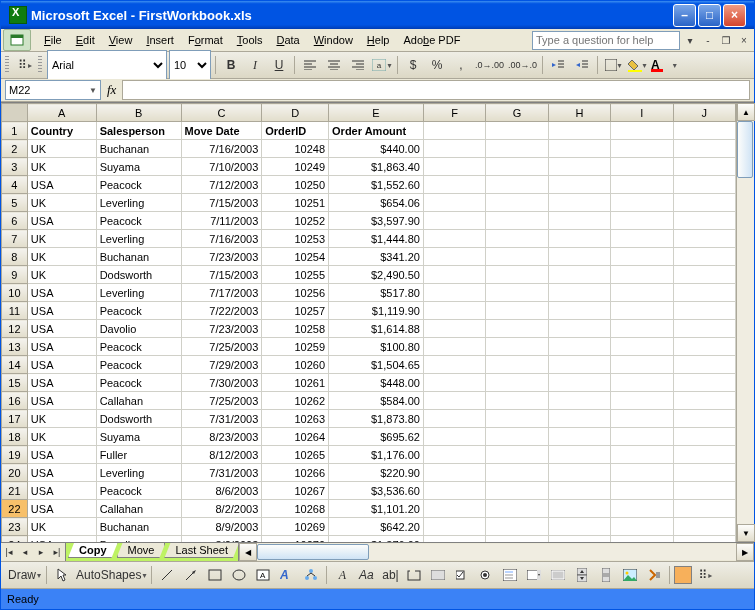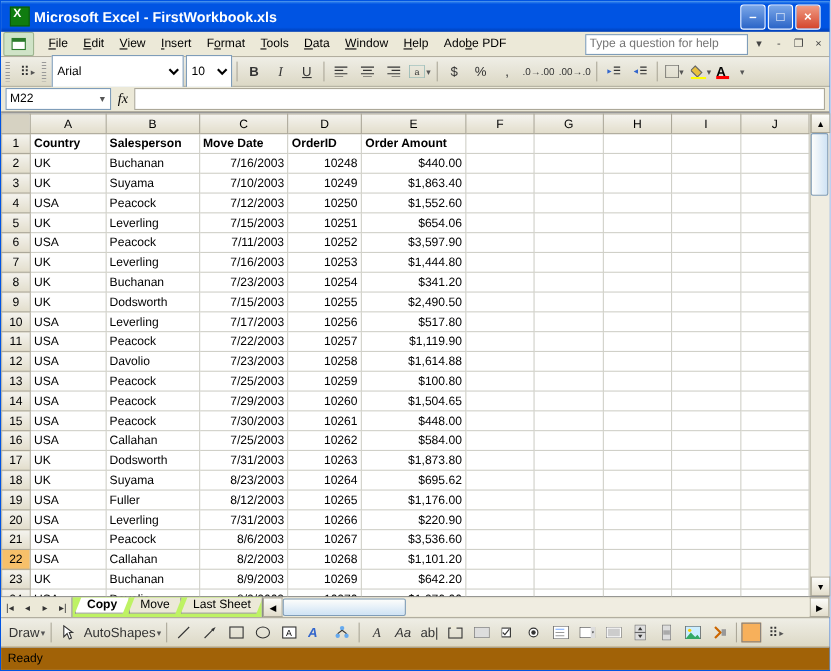"Ready" .statusbar { background: #a16207 -> #3b82f6 }
